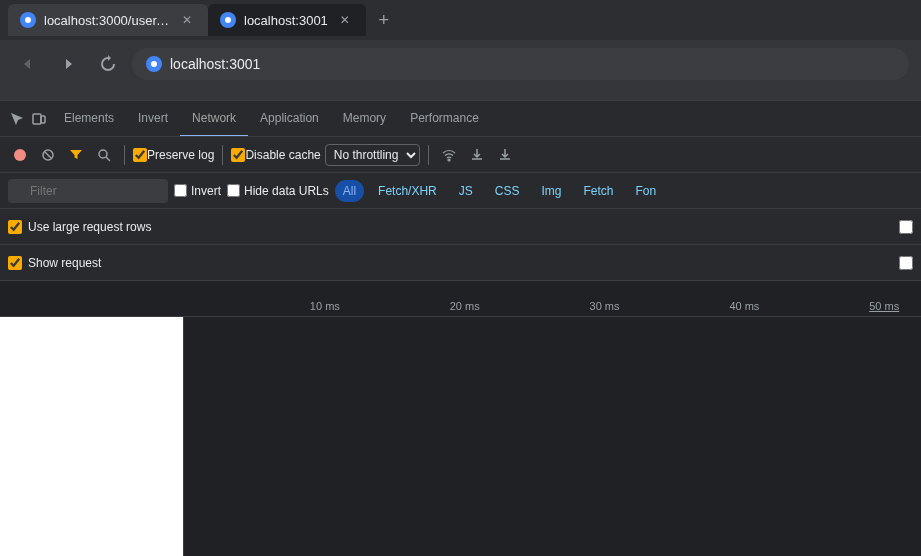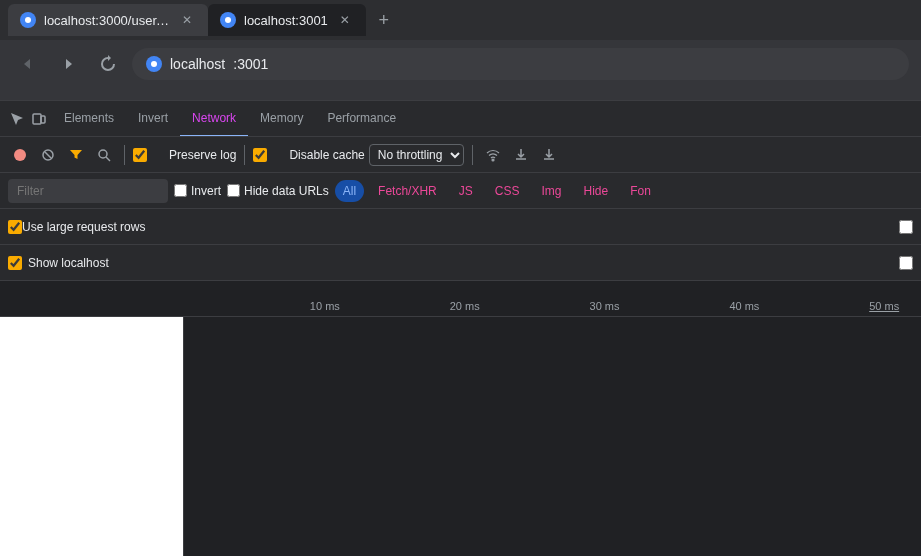":3001" span { padding-left: 8px -> none }
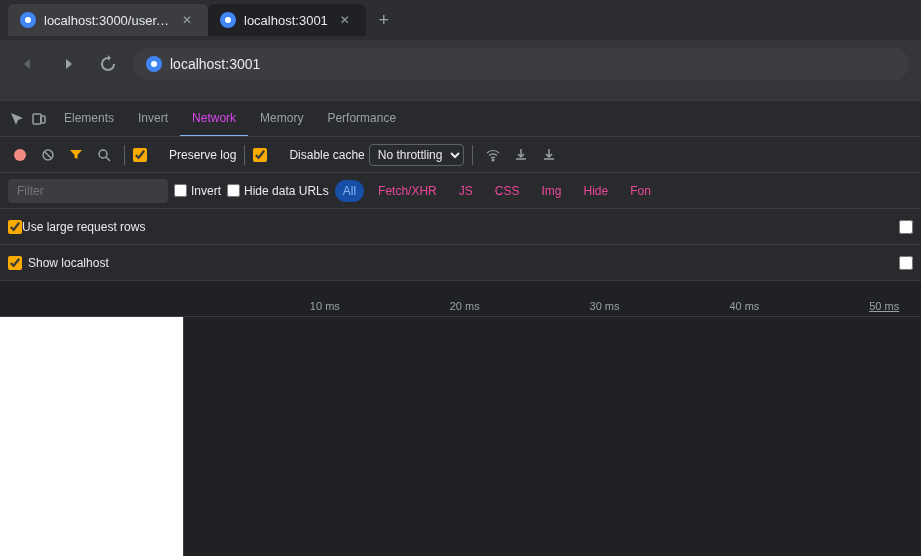"Network" .dt-tab.active { color: #d946ef -> #a3a3a3 }
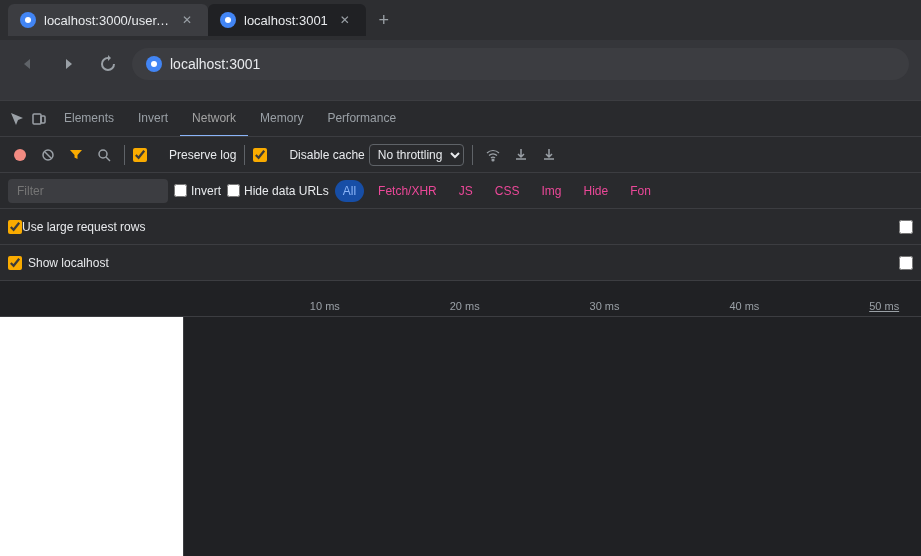"Application" div.dt-tab { html: none -> <div> <span>Application</span> </div> }
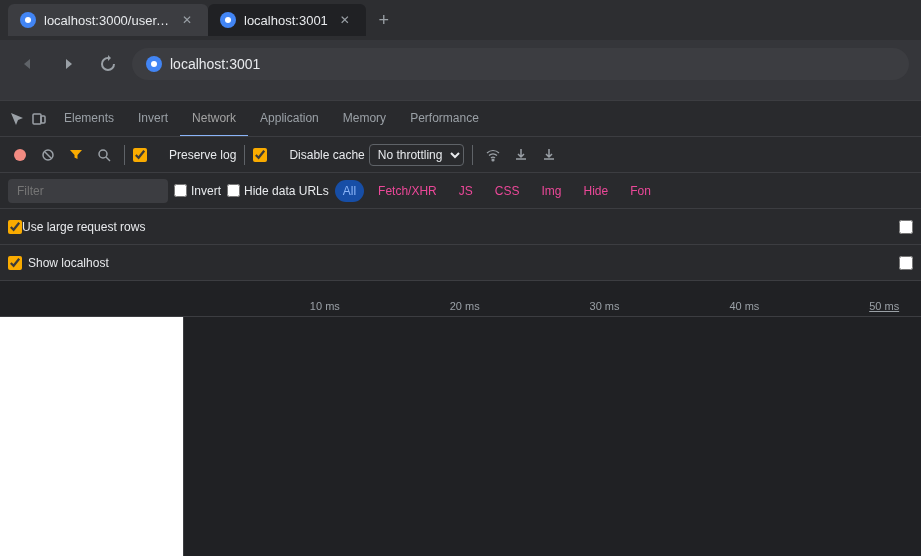"Preserve log" .dt-checkbox-label { gap: 22px -> 0 }
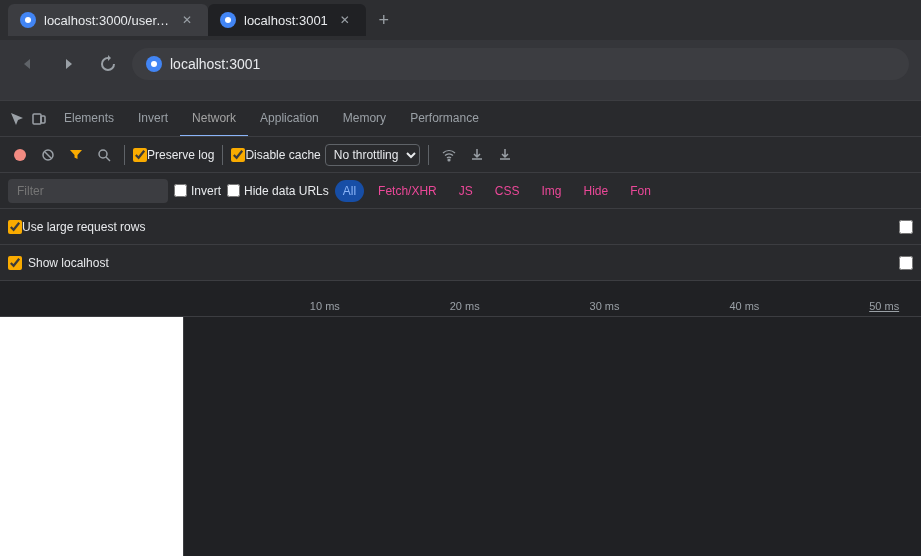"Filter" .filter-input { padding: 0 8px -> 0 21px }
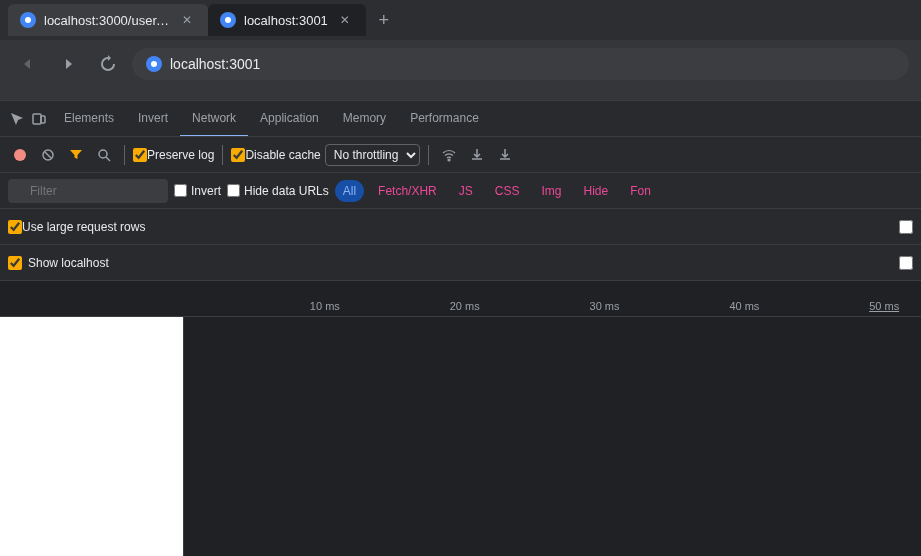"Fetch/XHR" .type-filter-btn { color: #ec4899 -> #7dd3fc }
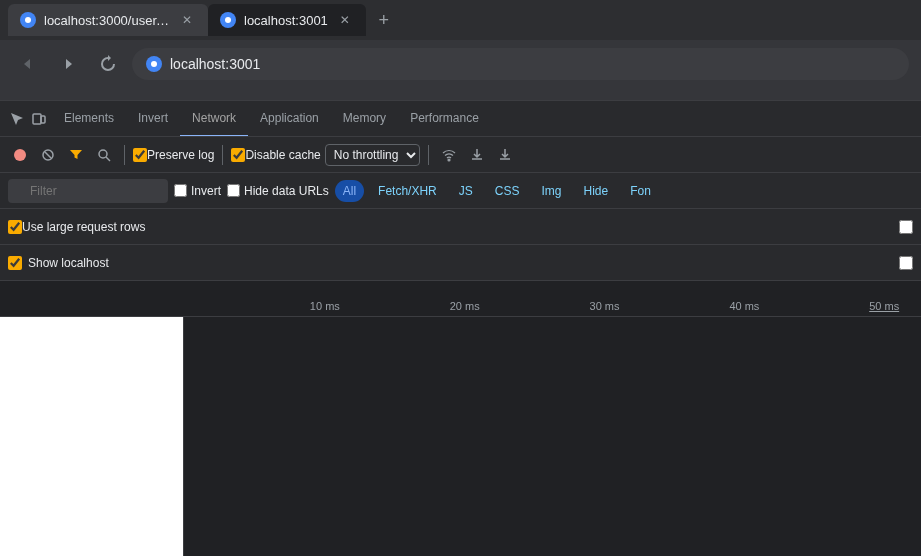"Hide" span.type-filter-btn { text: Hide -> Fetch }
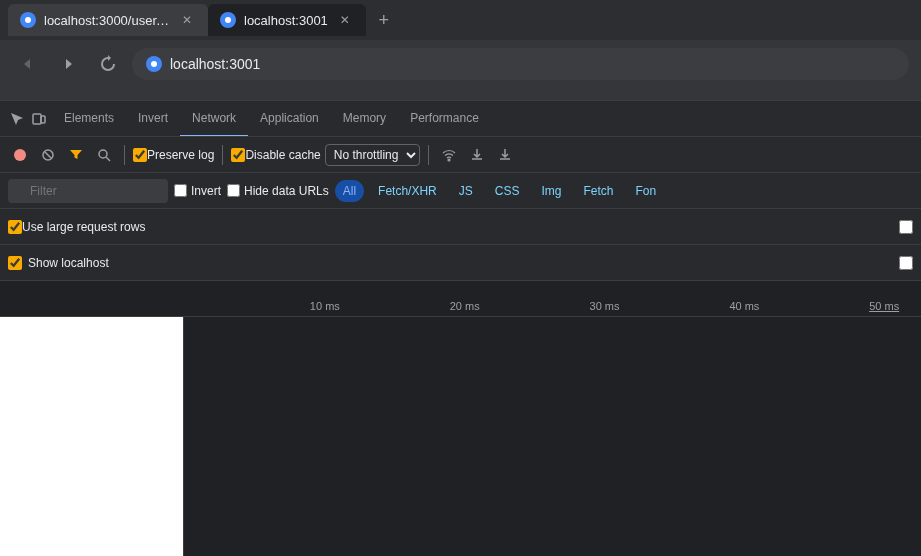"Use large request rows" label { gap: 0 -> 6px }
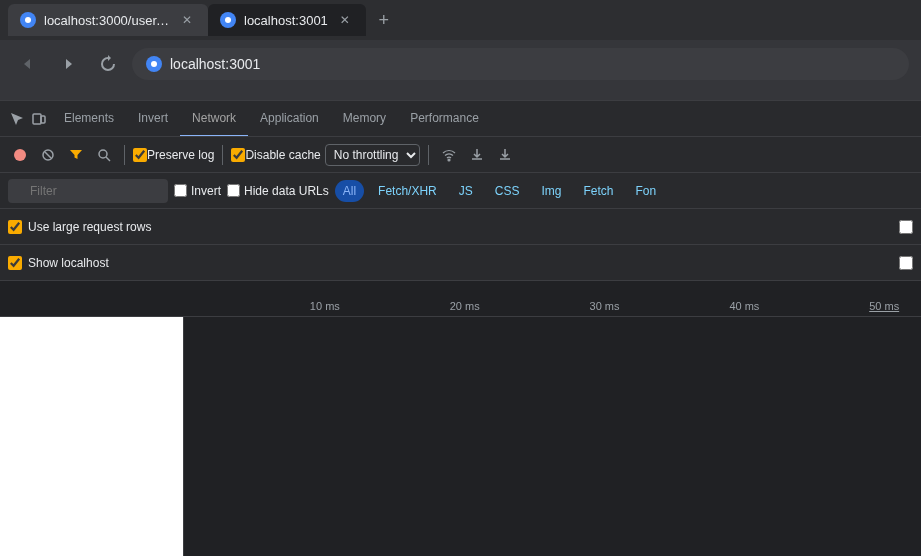"Show localhost" span { text: localhost -> request }
